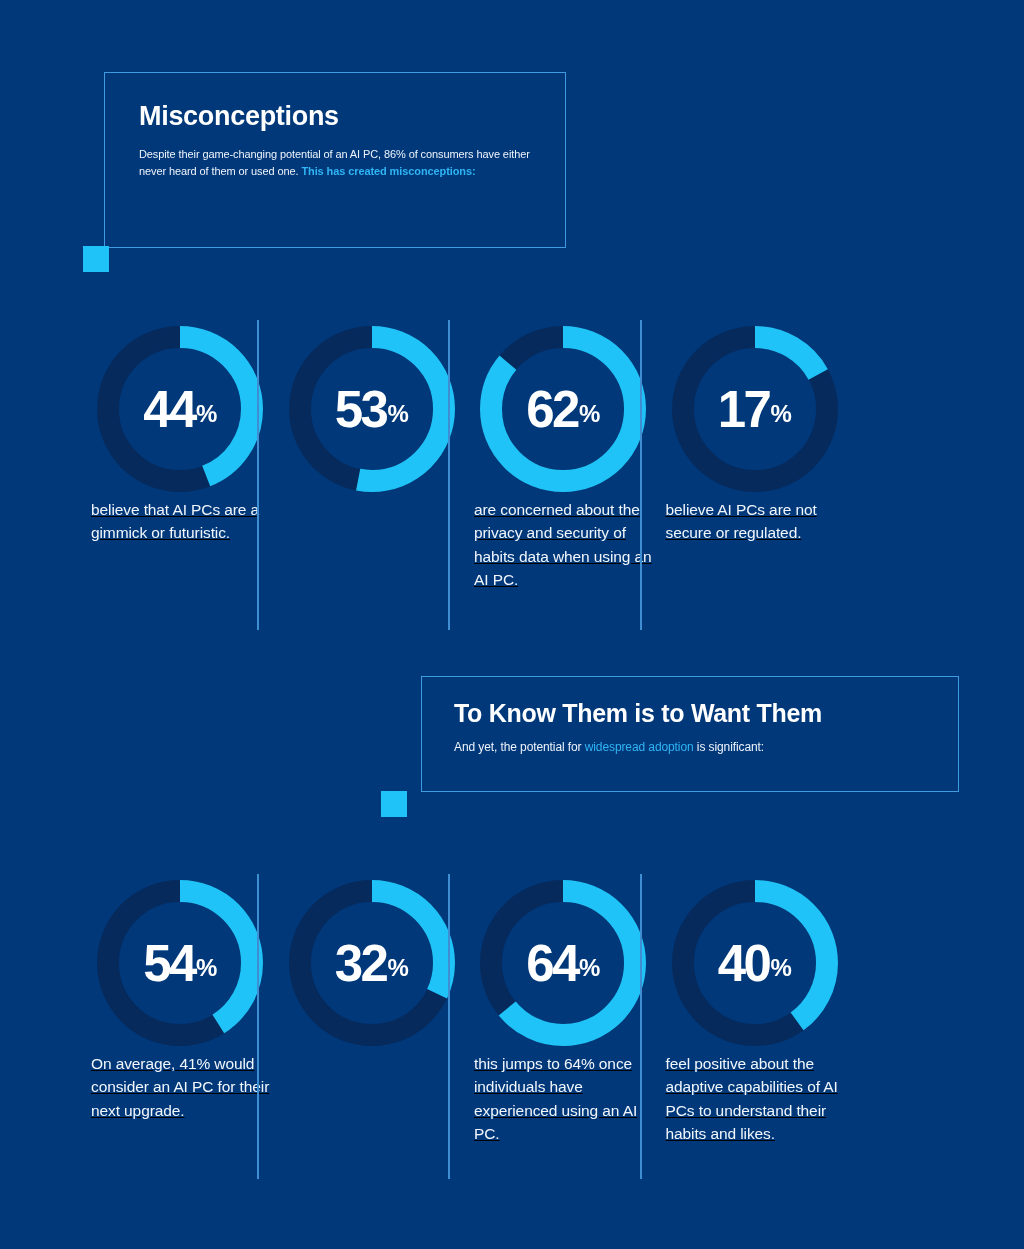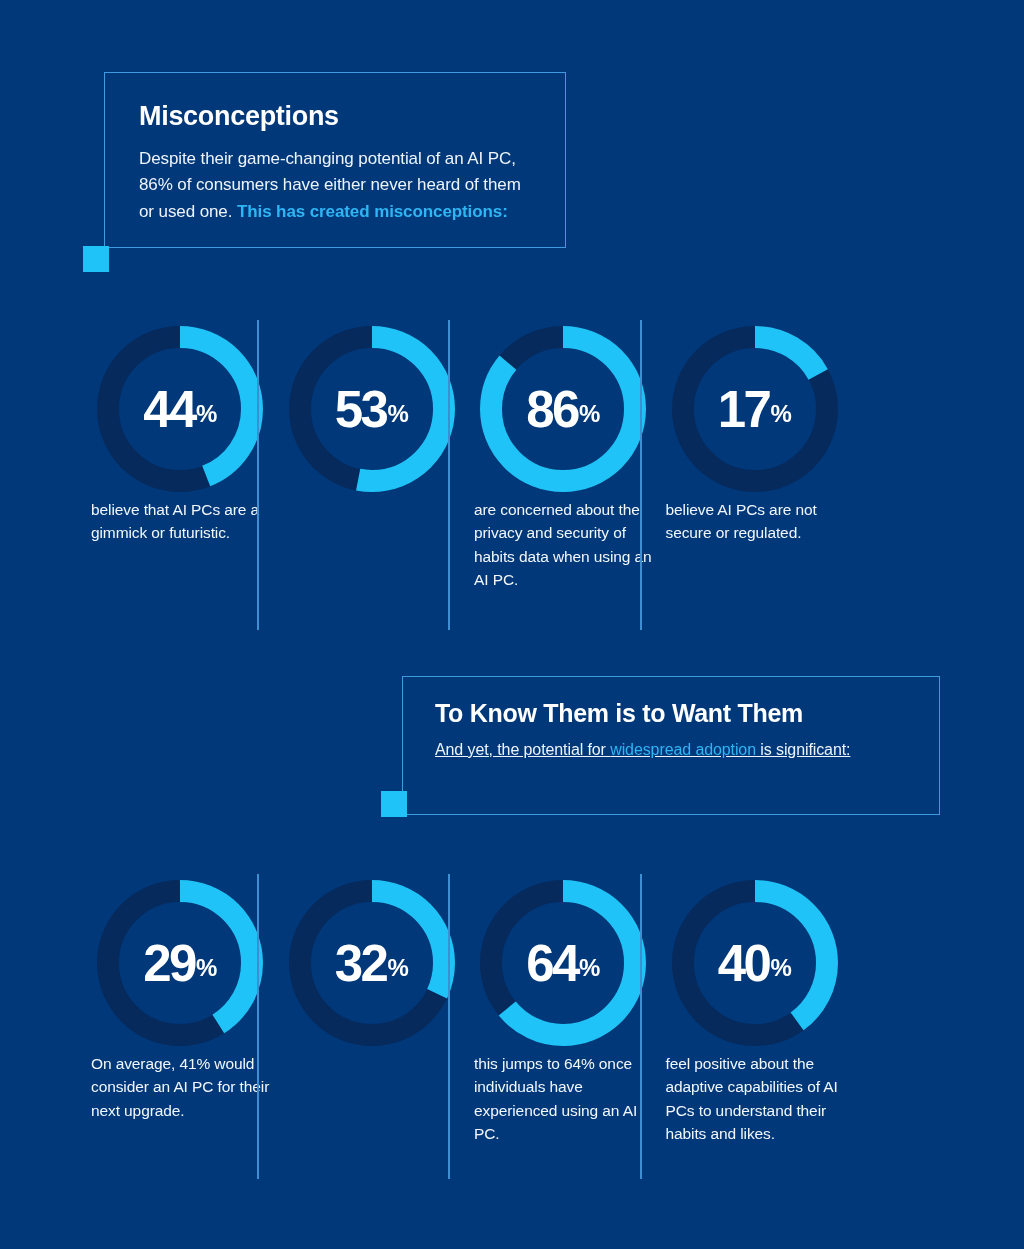"Despite their game-changing potential of" .callout-body { font-size: 17px -> 11px }
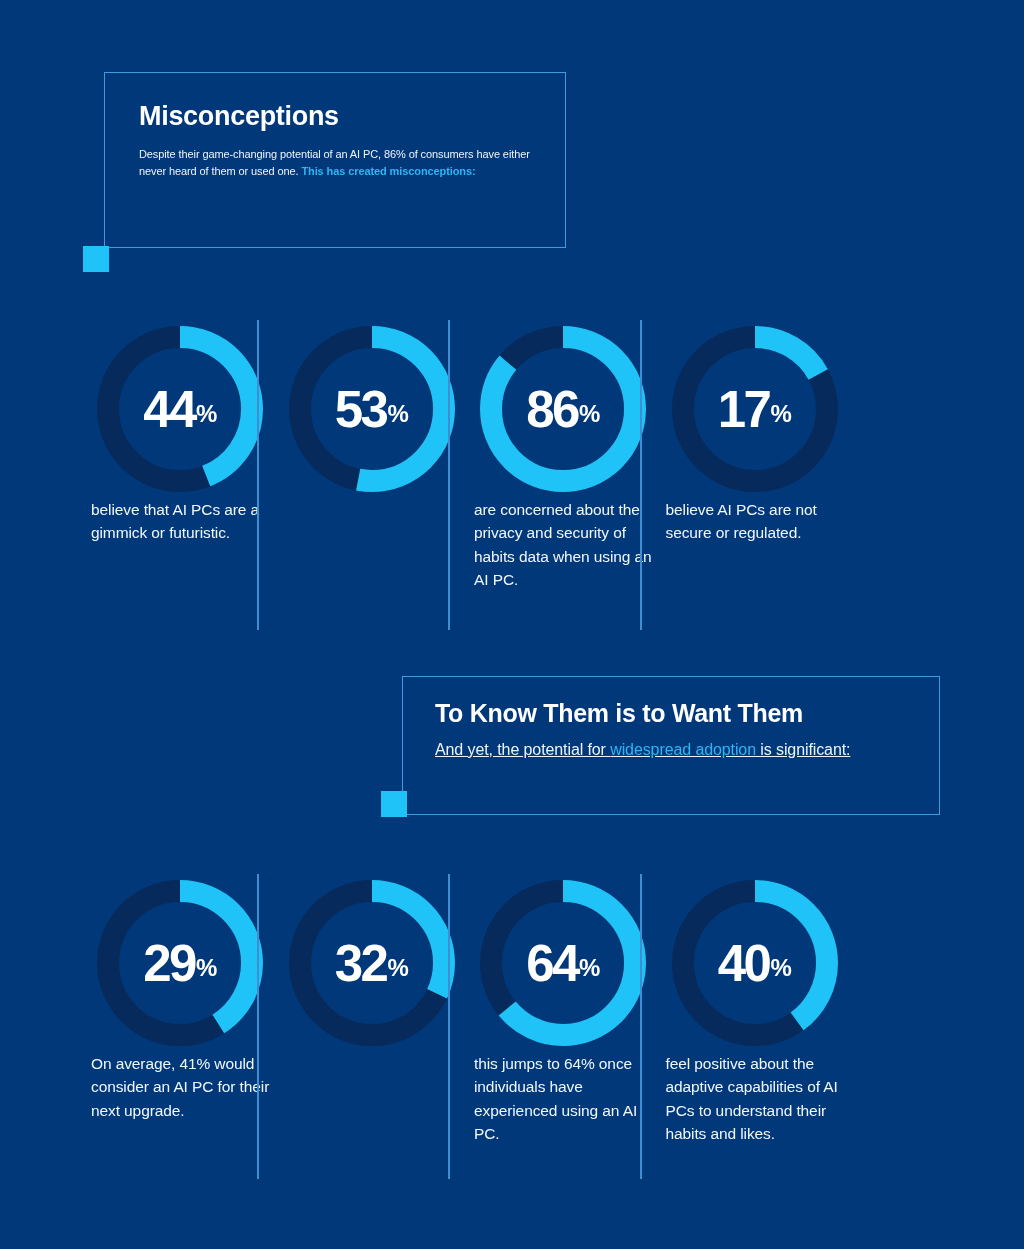"44" .donut-row { text-decoration: none -> underline }
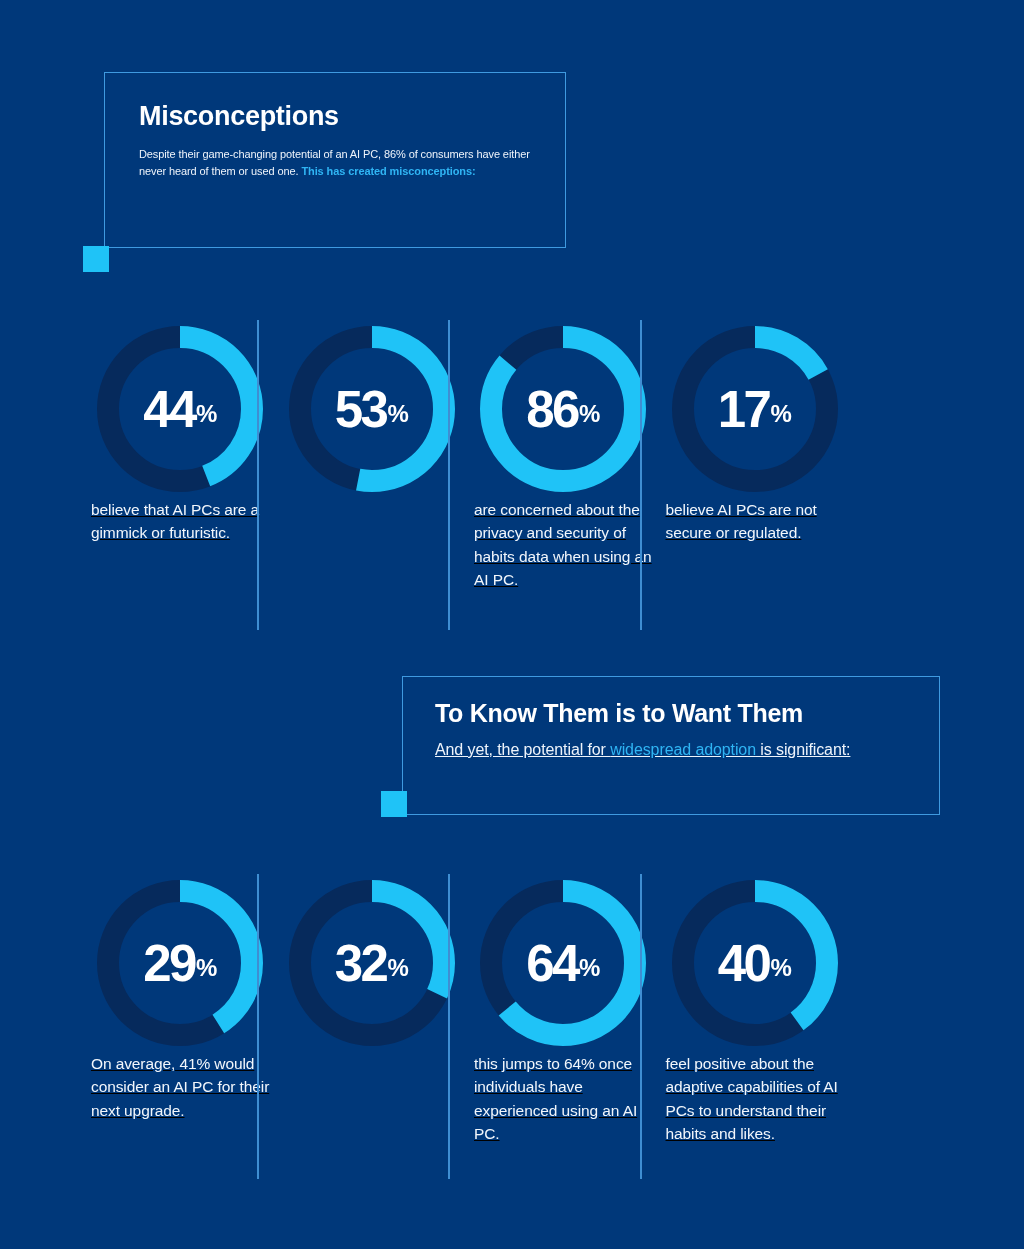"86" span.donut-num { text: 86 -> 62 }
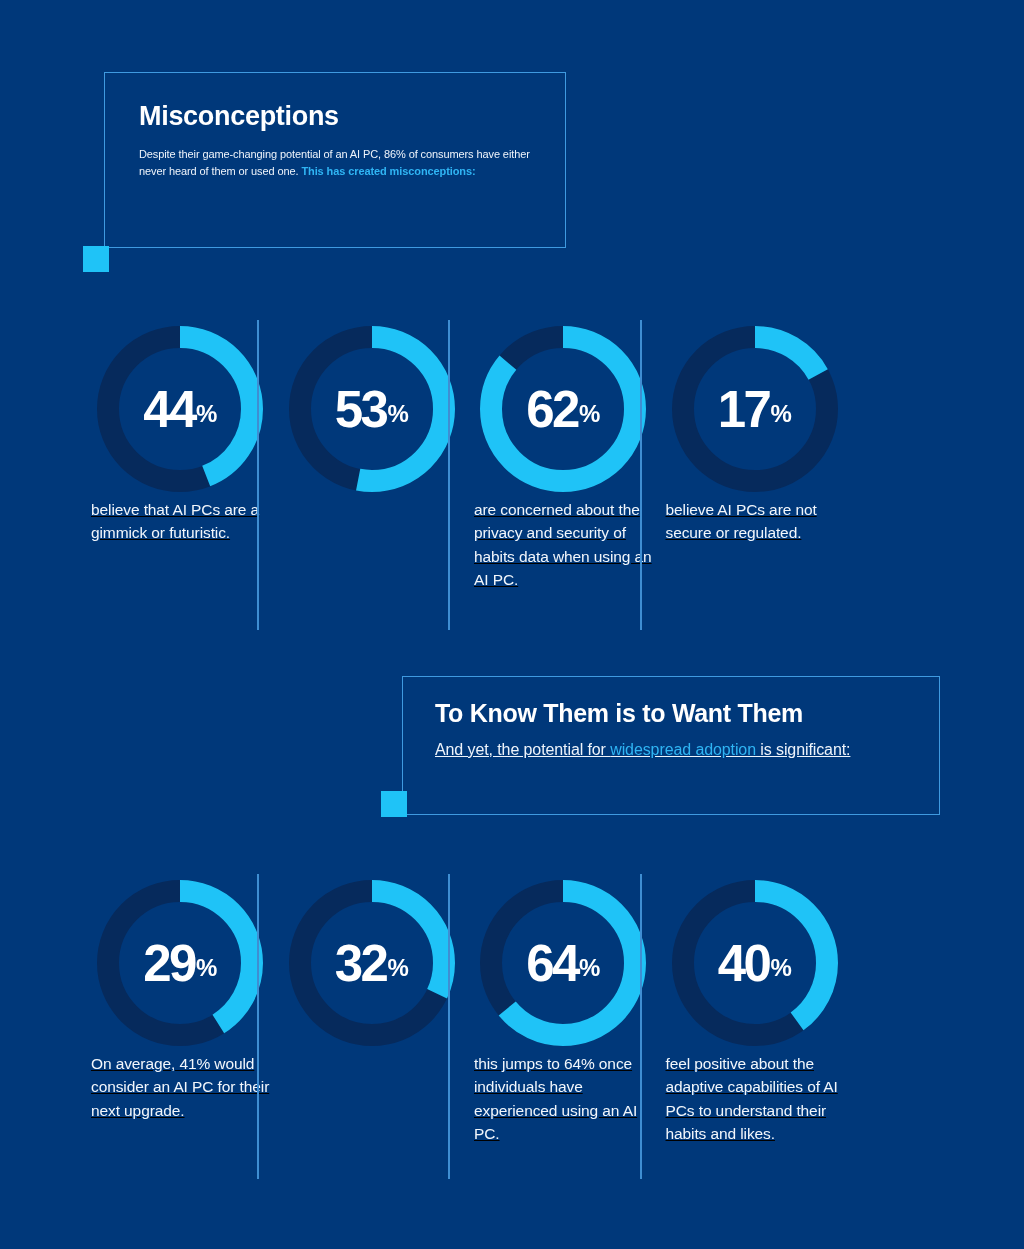"To Know Them is to" #callout-know-them { height: 139px -> 116px; left: 402px -> 421px }
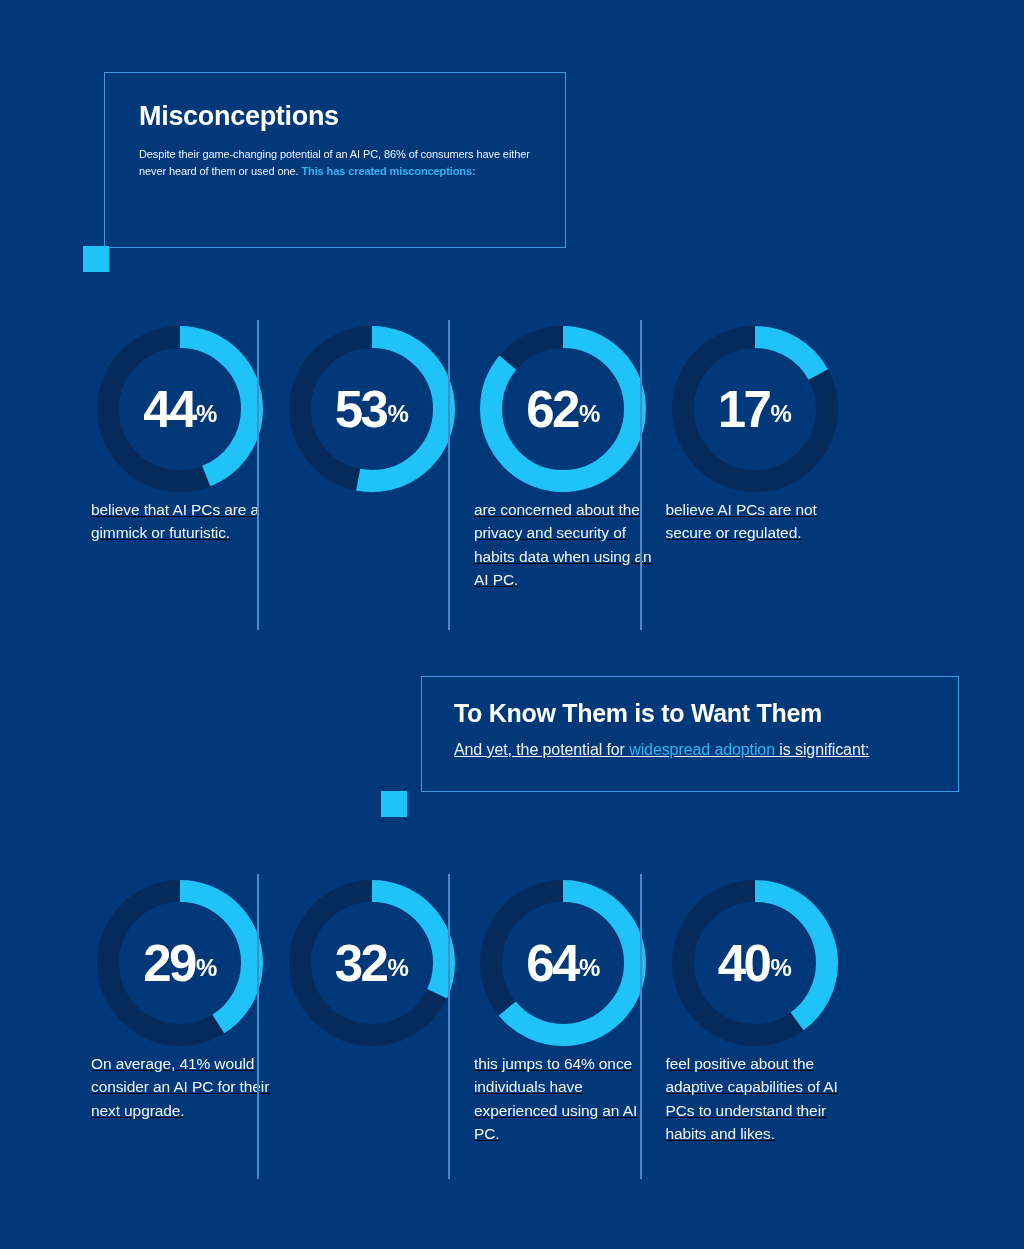"And yet, the potential for" #callout-know-them .callout-body { font-size: 16px -> 12px; text-decoration: underline -> none }
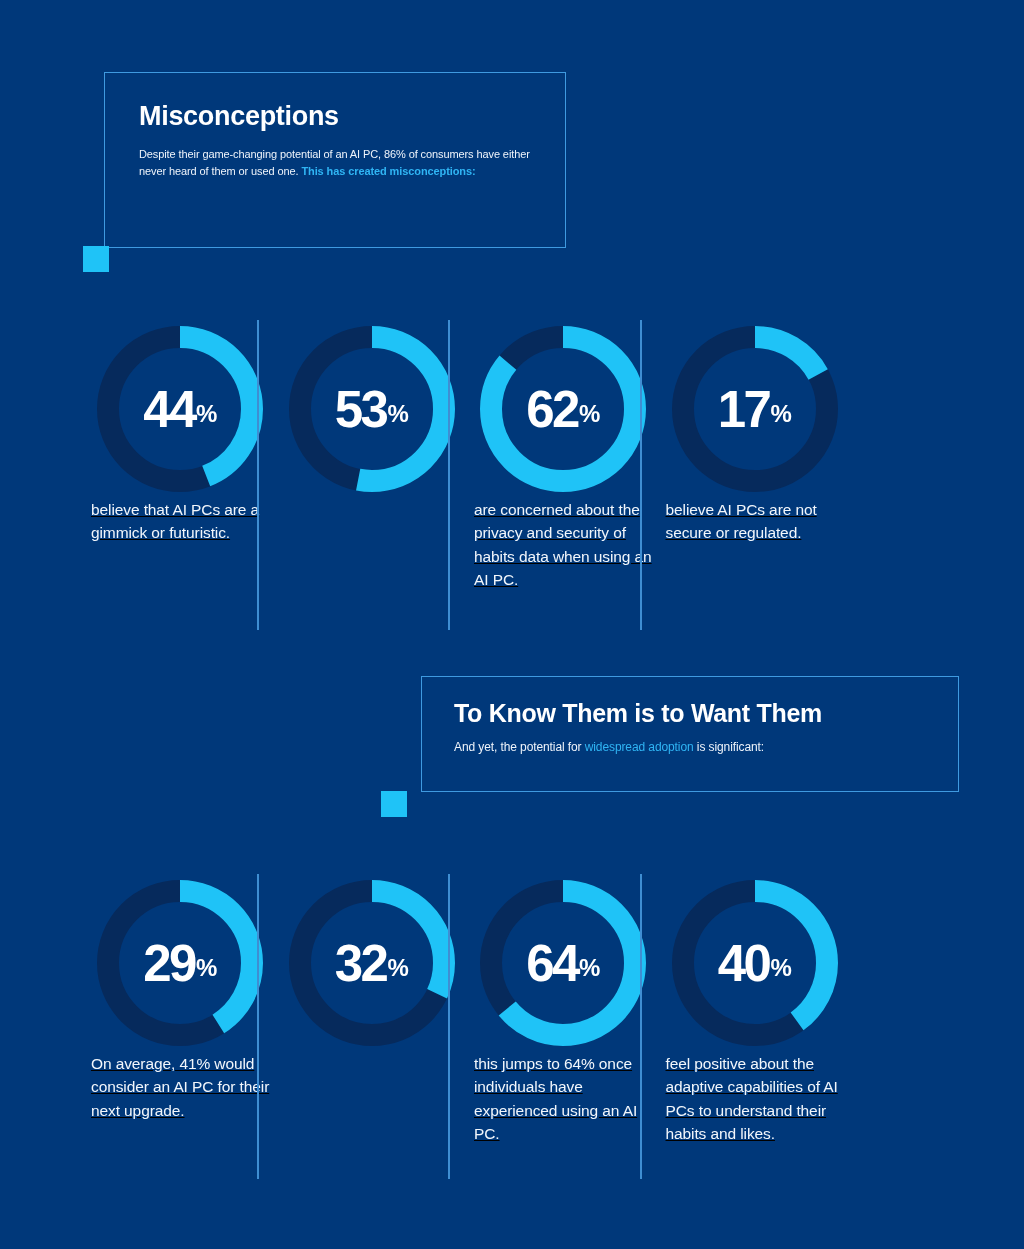"29" span.donut-num { text: 29 -> 54 }
